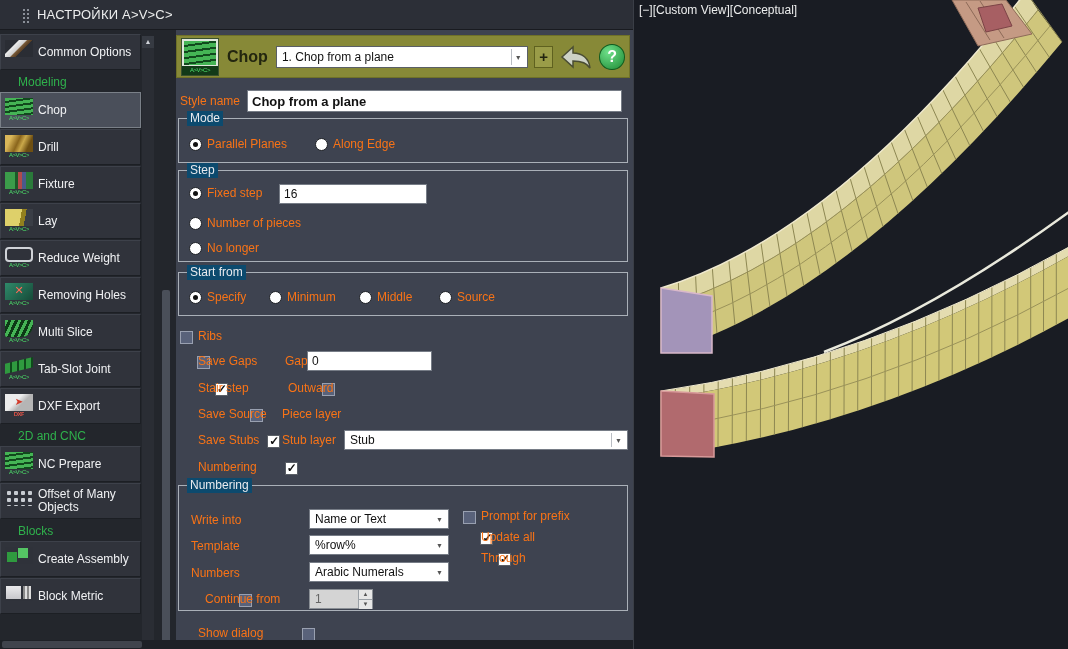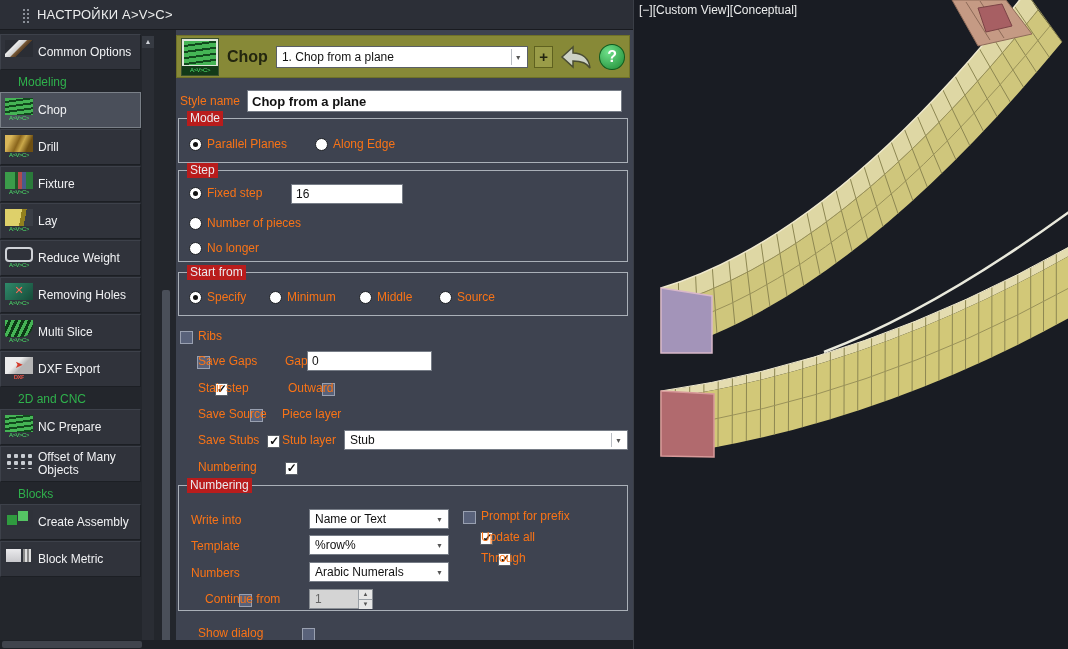"Mode" .gtitle { background: #b91c1c -> #0c4a6e }
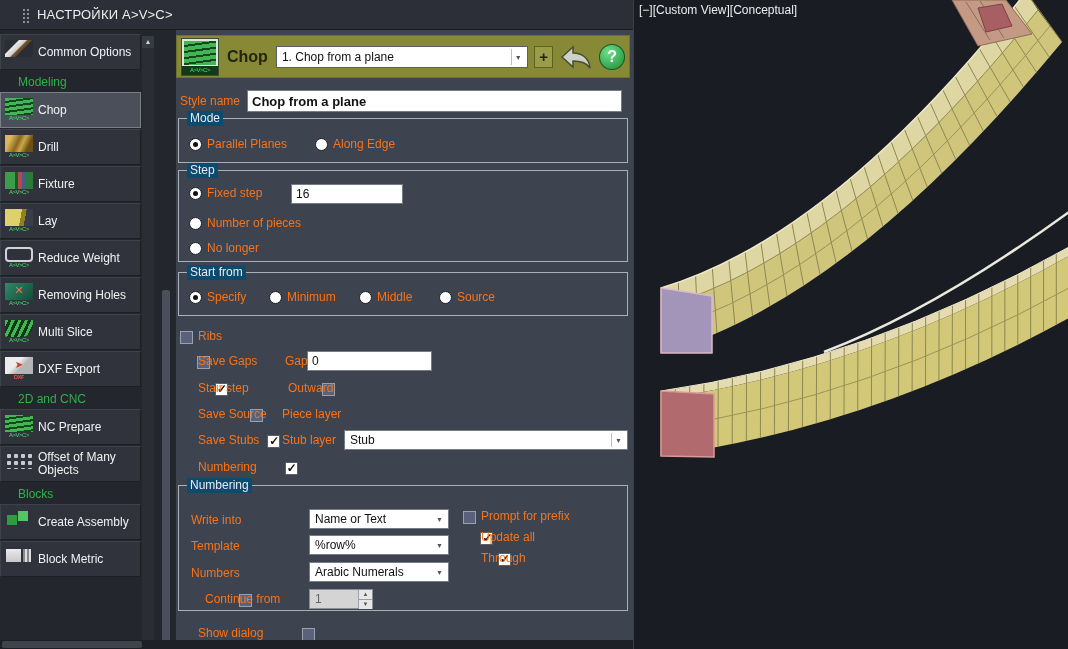"16" input.field { left: 112px -> 100px; width: 112px -> 148px }
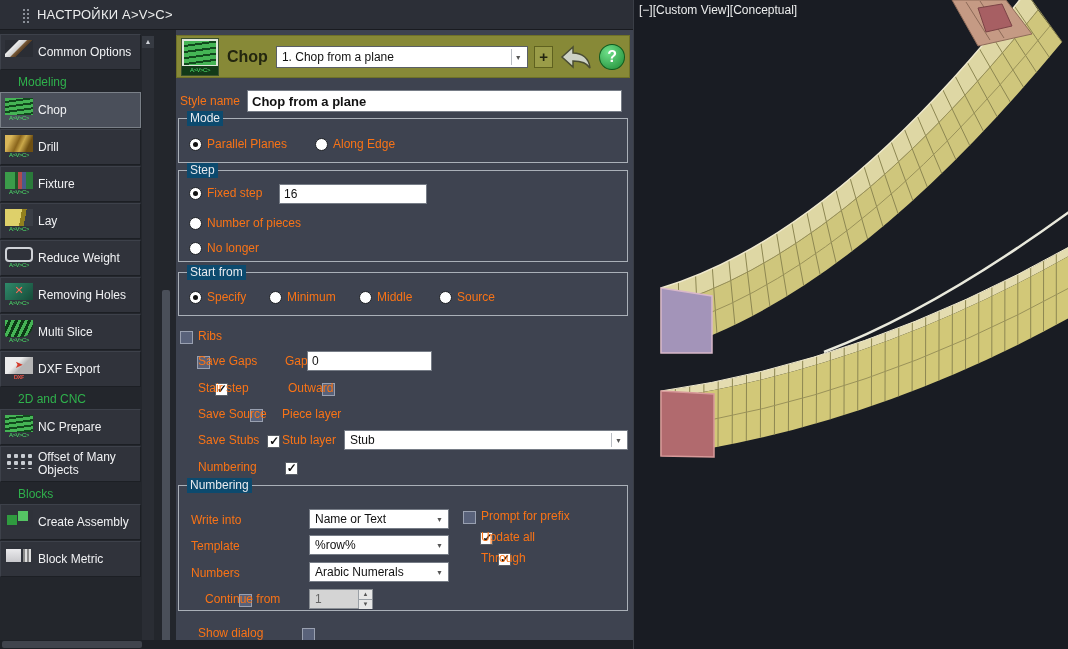"Tab-Slot Joint" div.srow { html: none -> <div> <span> <span></span> <span>A&gt;V&gt;C&gt;</span> </span> <span>Tab-Slot Joint</span> </div> }
